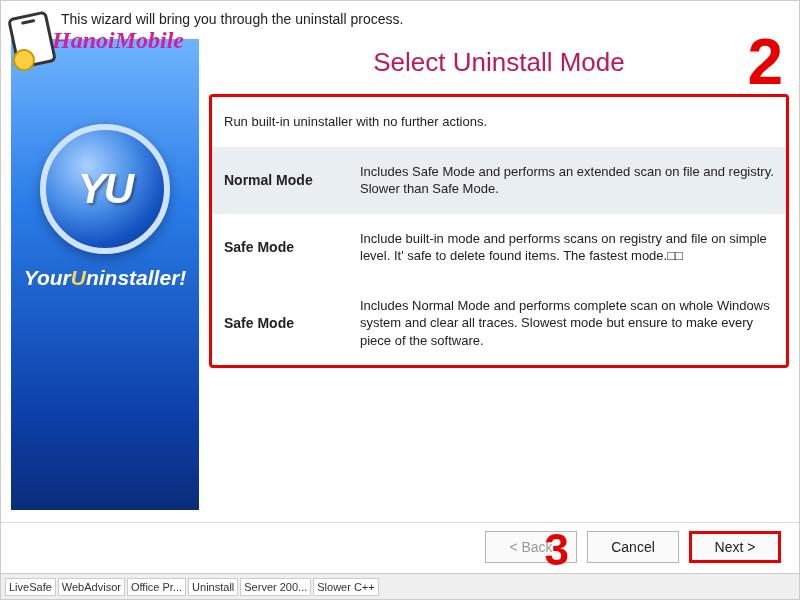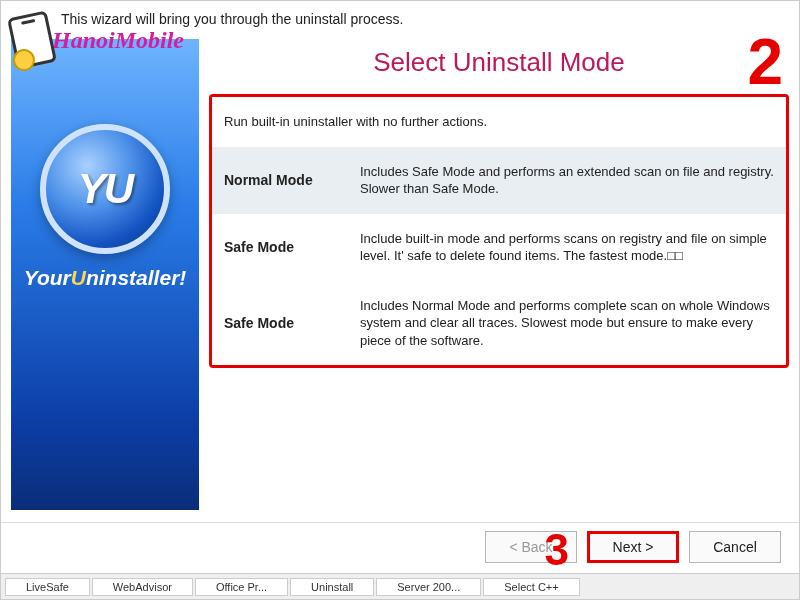"Next >" button.btn { order: before "Cancel" -> after "Cancel" }
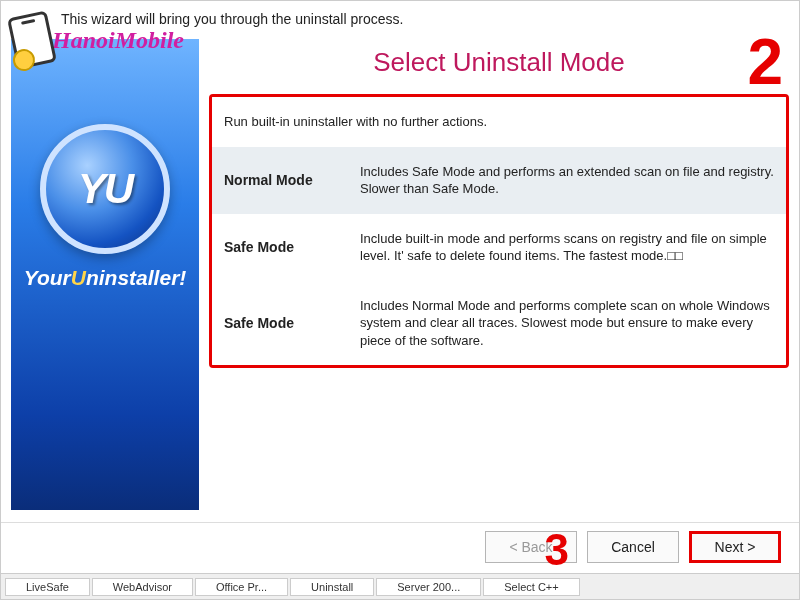"LiveSafe" .tb-item { padding: 2px 20px -> 2px 3px }
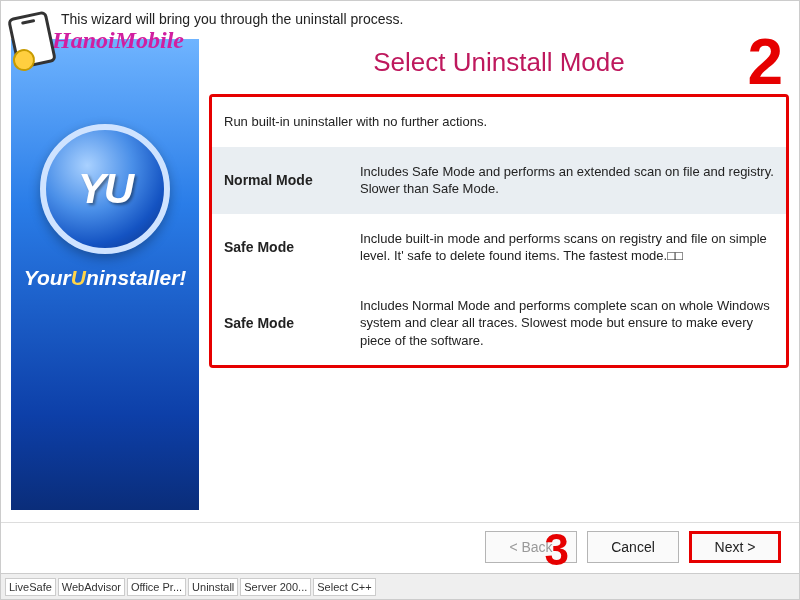"Select C++" div.tb-item { text: Select -> Slower }
